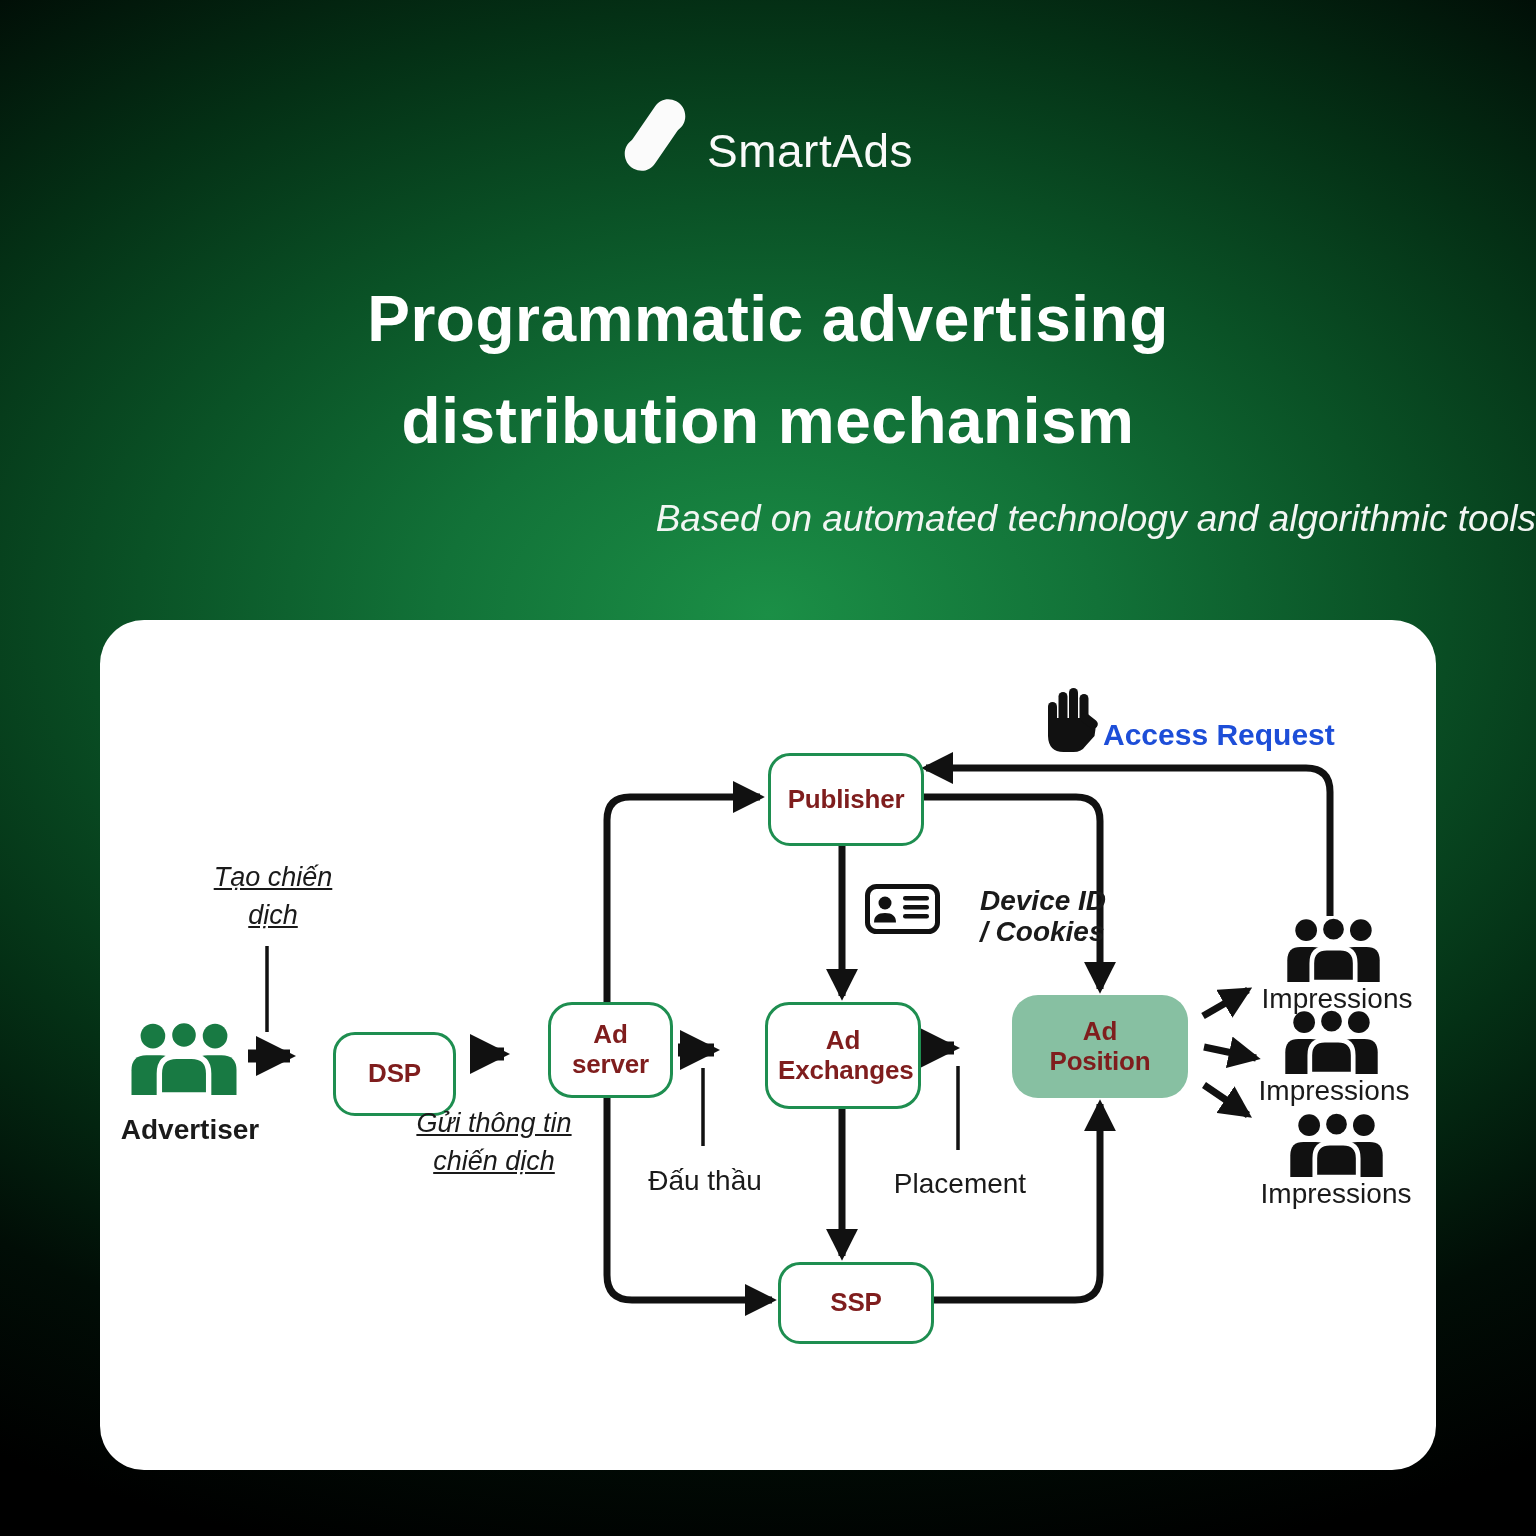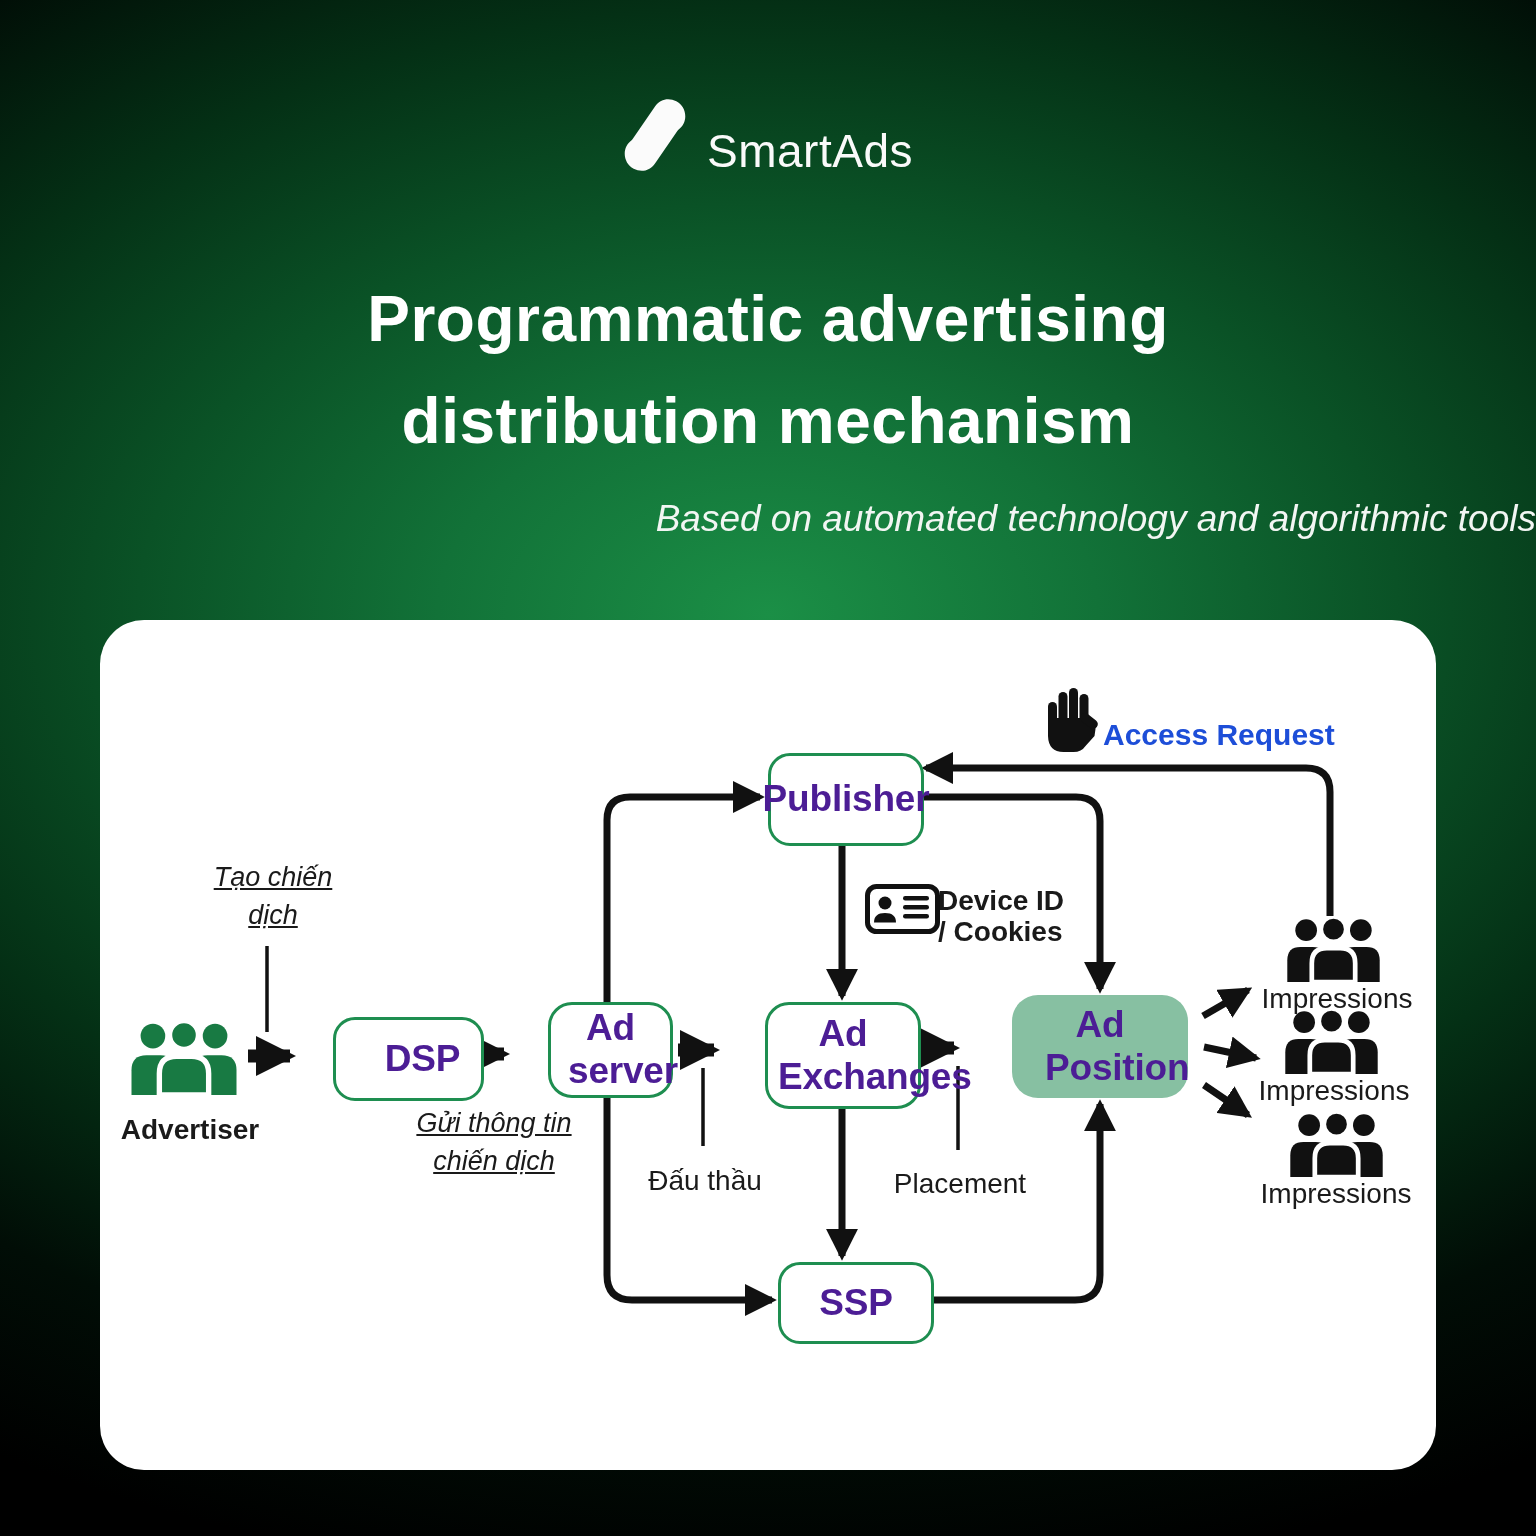"Publisher" .node { color: #4c1d95 -> #7f1d1d; font-size: 37px -> 26px }
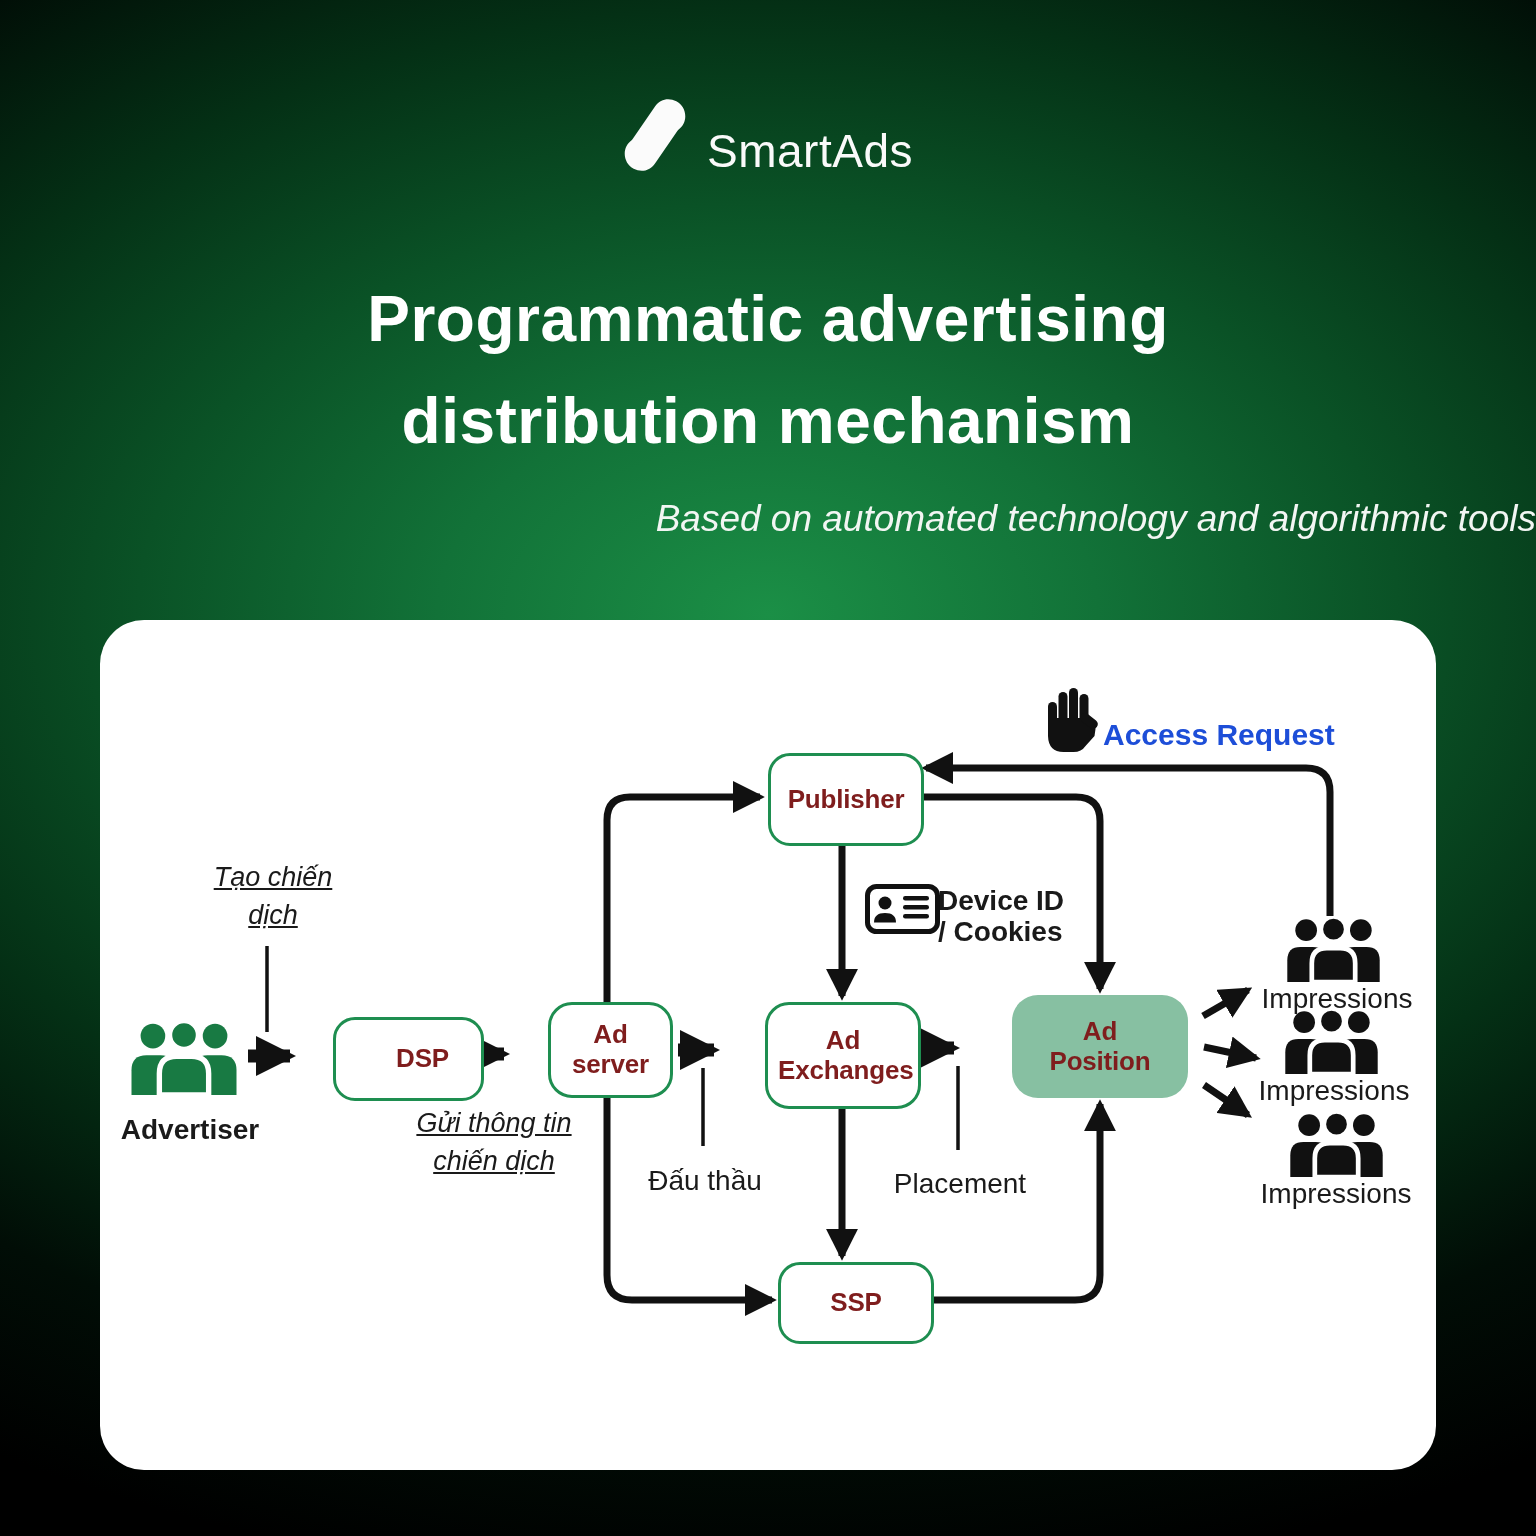"Device ID" div.lbl { font-style: none -> italic; left: 838px -> 880px }
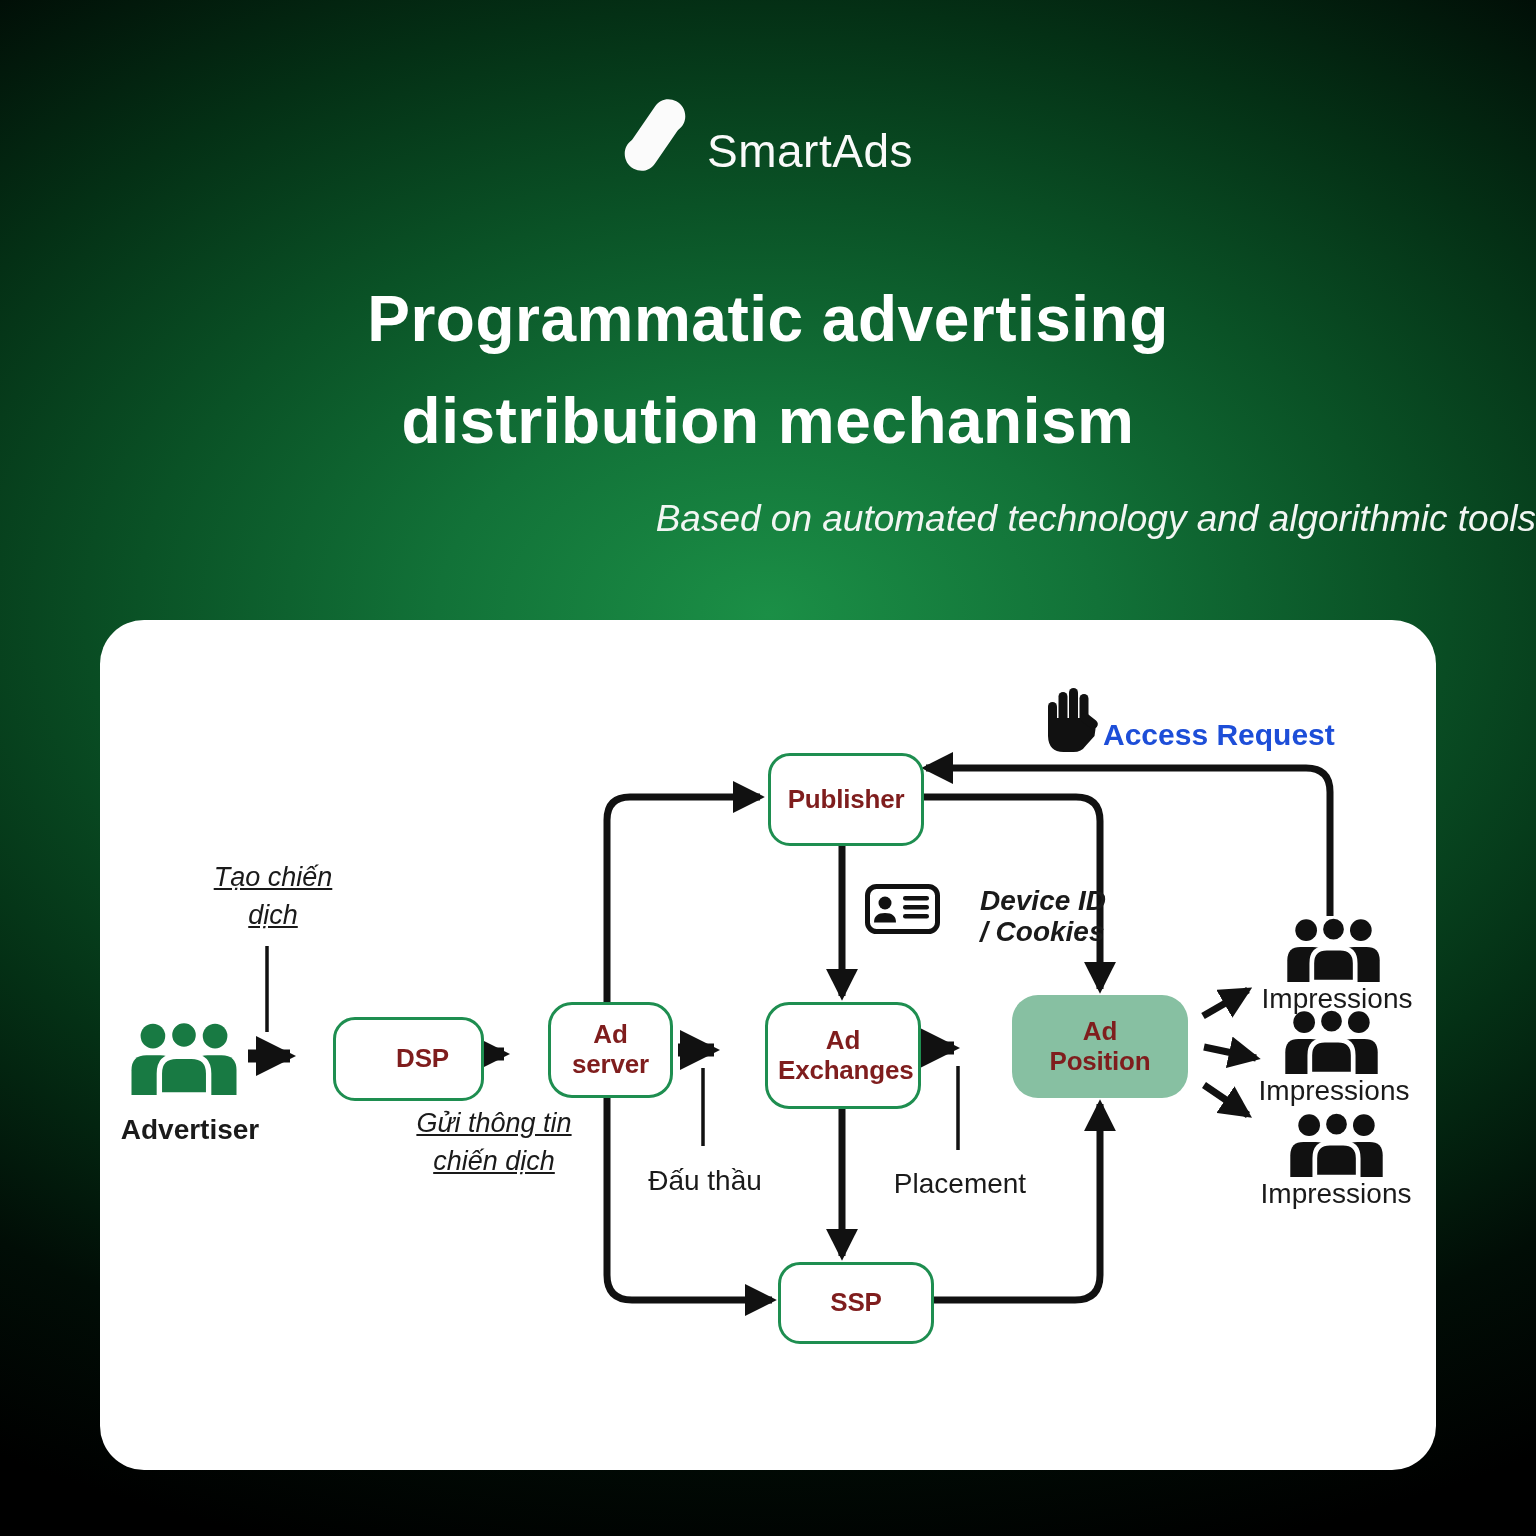"DSP" div.node { padding-left: 28px -> none; top: 397px -> 412px }
